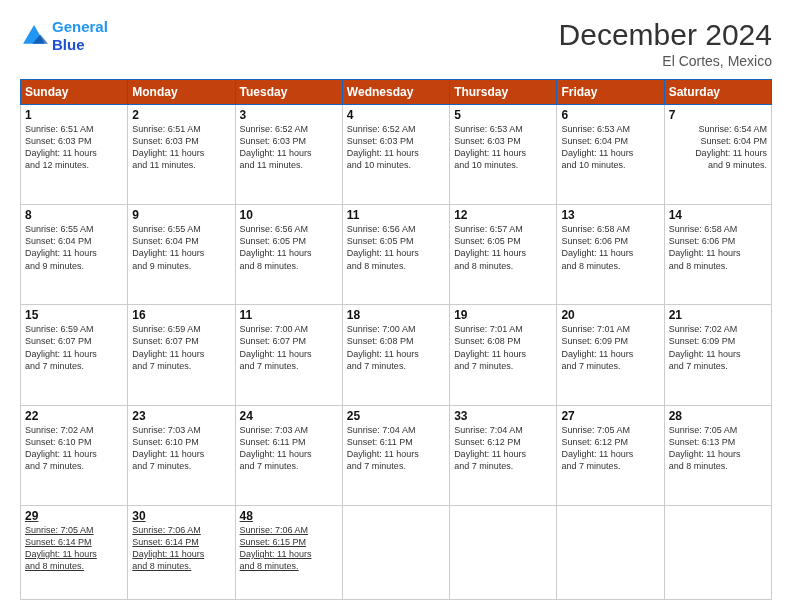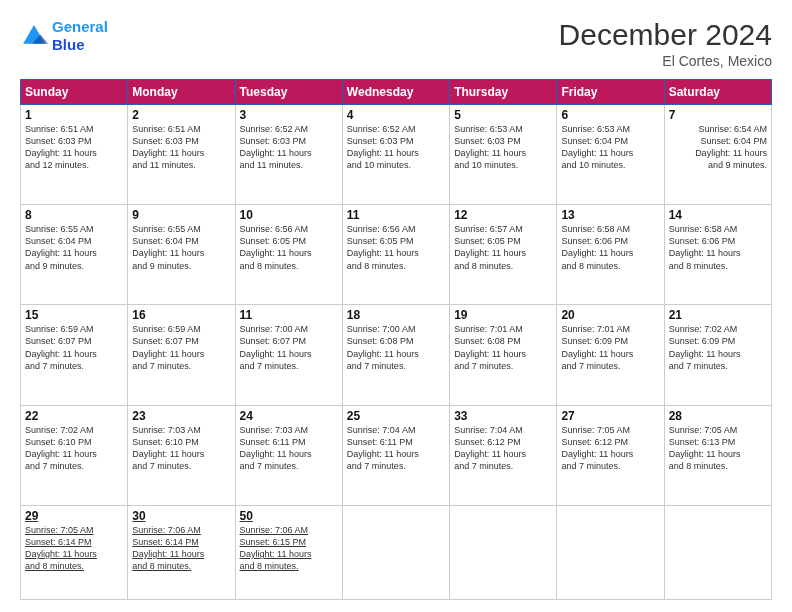"Sunday" .calendar th { background: #be185d -> #c2410c }
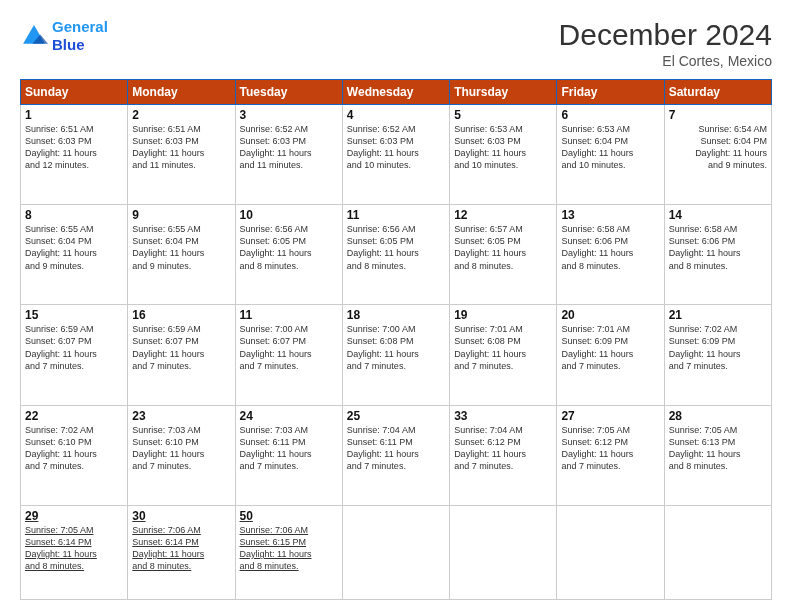"50" span.day-num { text: 50 -> 48 }
